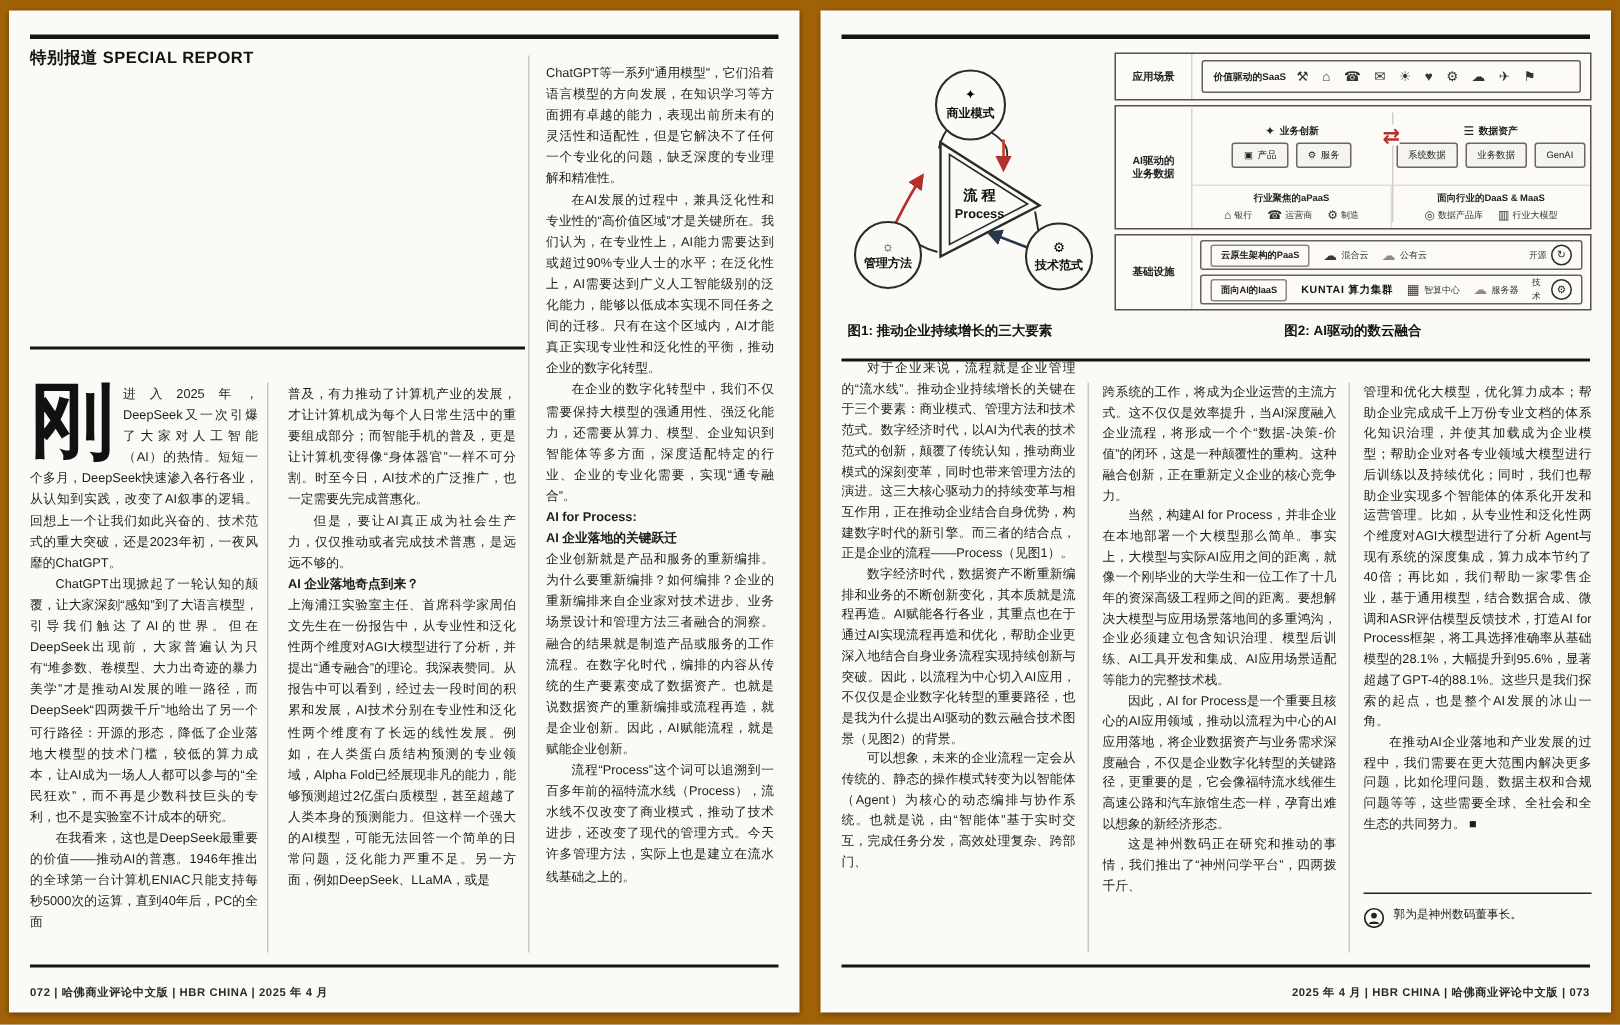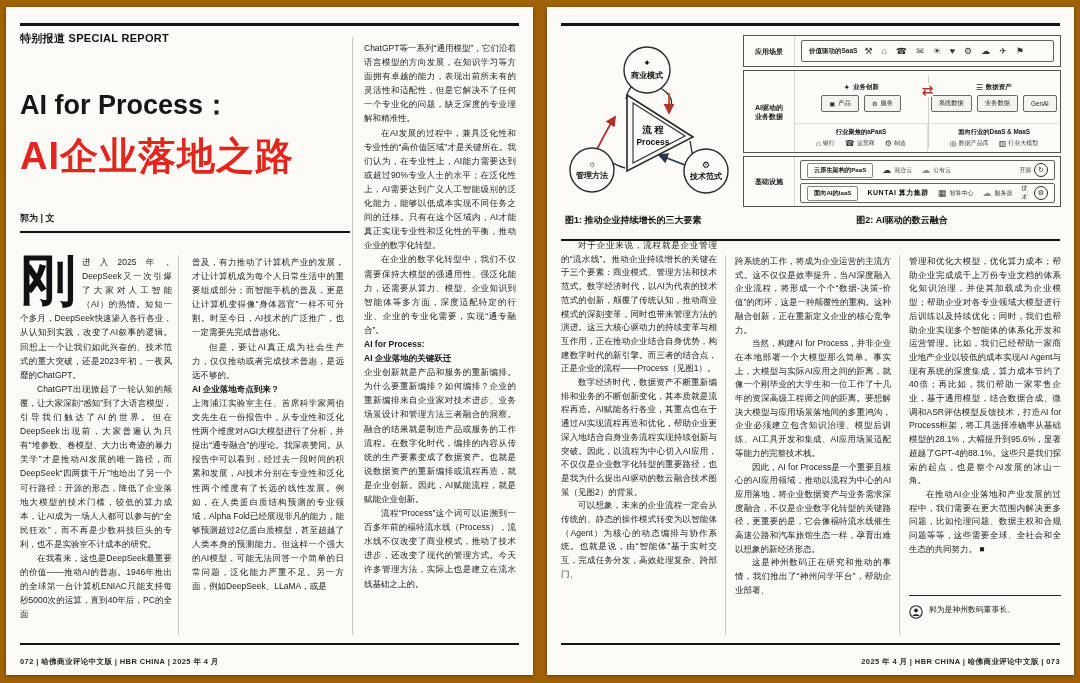"AI for Process：" div.title-block { html: <div> <div>AI for Process：</div> <div>AI企业落地之路</div> <div>郭为 | 文</div> </div> -> none }
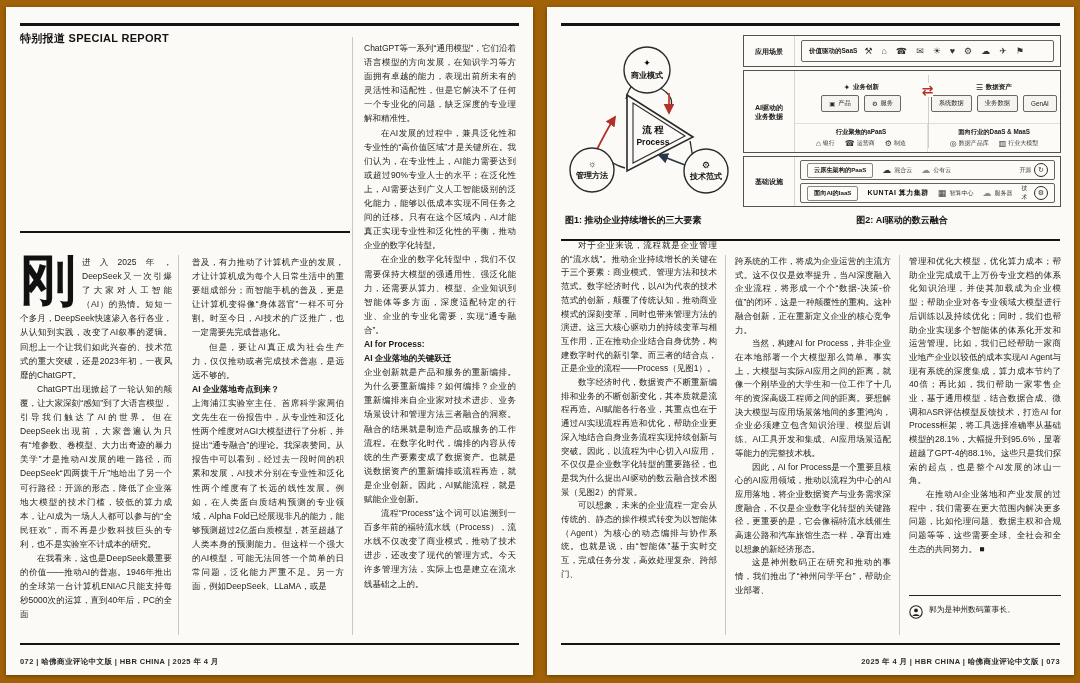"管理和优化大模型，优化算力成本；帮助企业完成成千上万份专业文档的体系化知识治理，" p.noind { text: 我们已经帮助一家商业地产企业以较低的成本实现AI -> 从专业性和泛化性两个维度对AGI大模型进行了分析 }
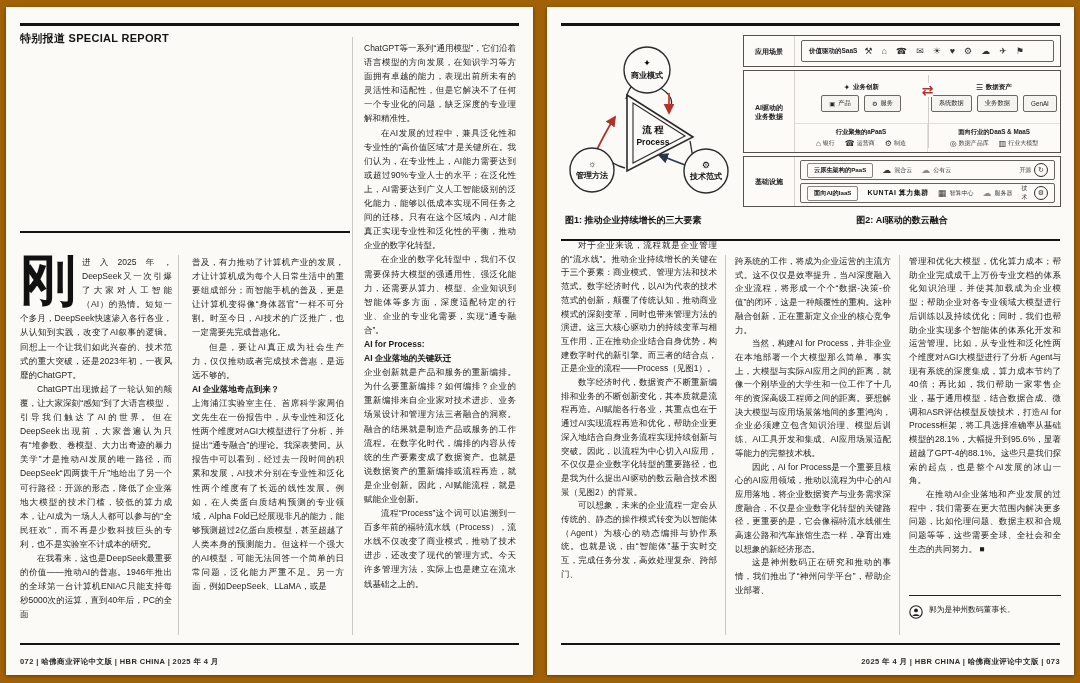"这是神州数码正在研究和推动的事情，我们推出了“神州问学平台”，帮助企业部署、" p { text: 帮助企业部署 -> 四两拨千斤 }
